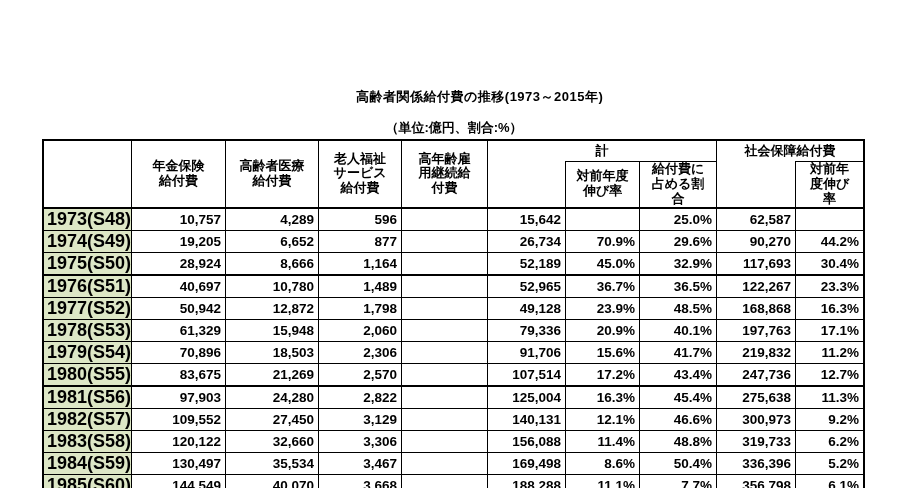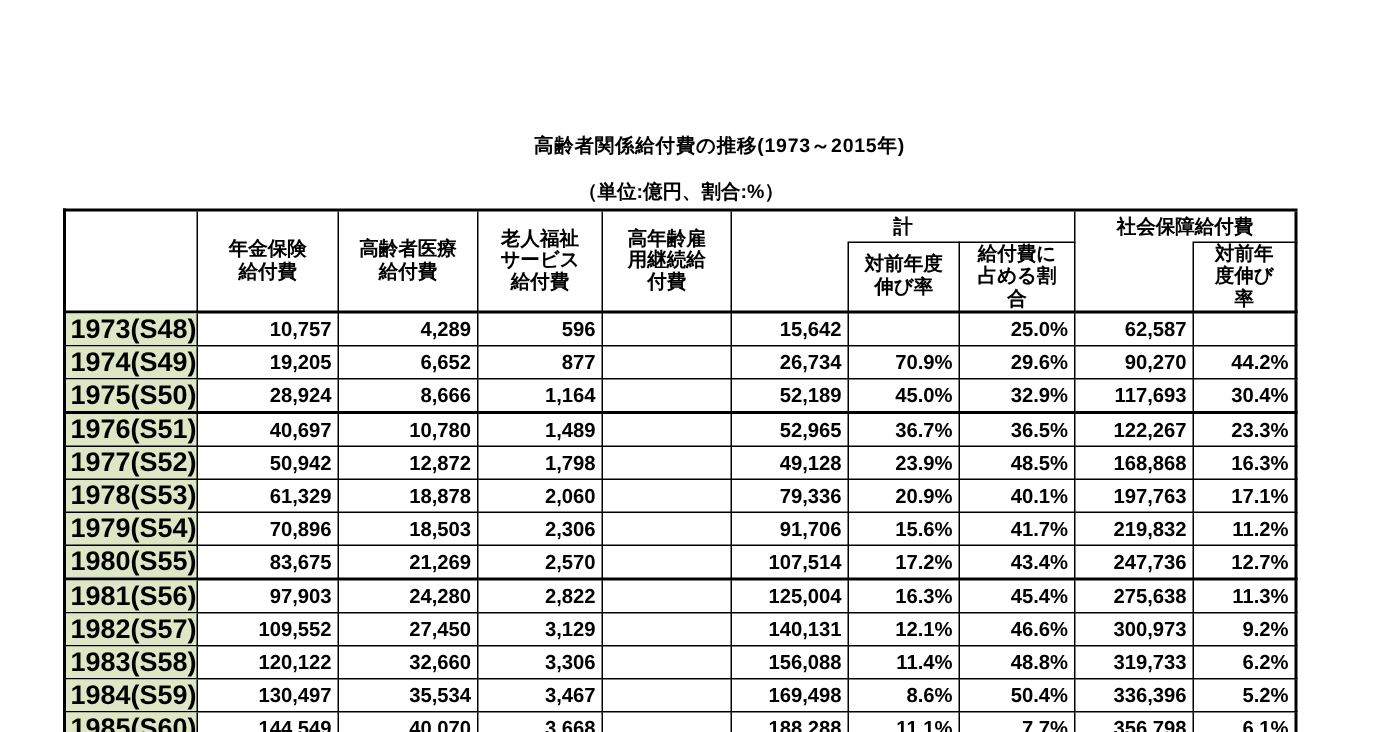"18,878" td { text: 18,878 -> 15,948 }
